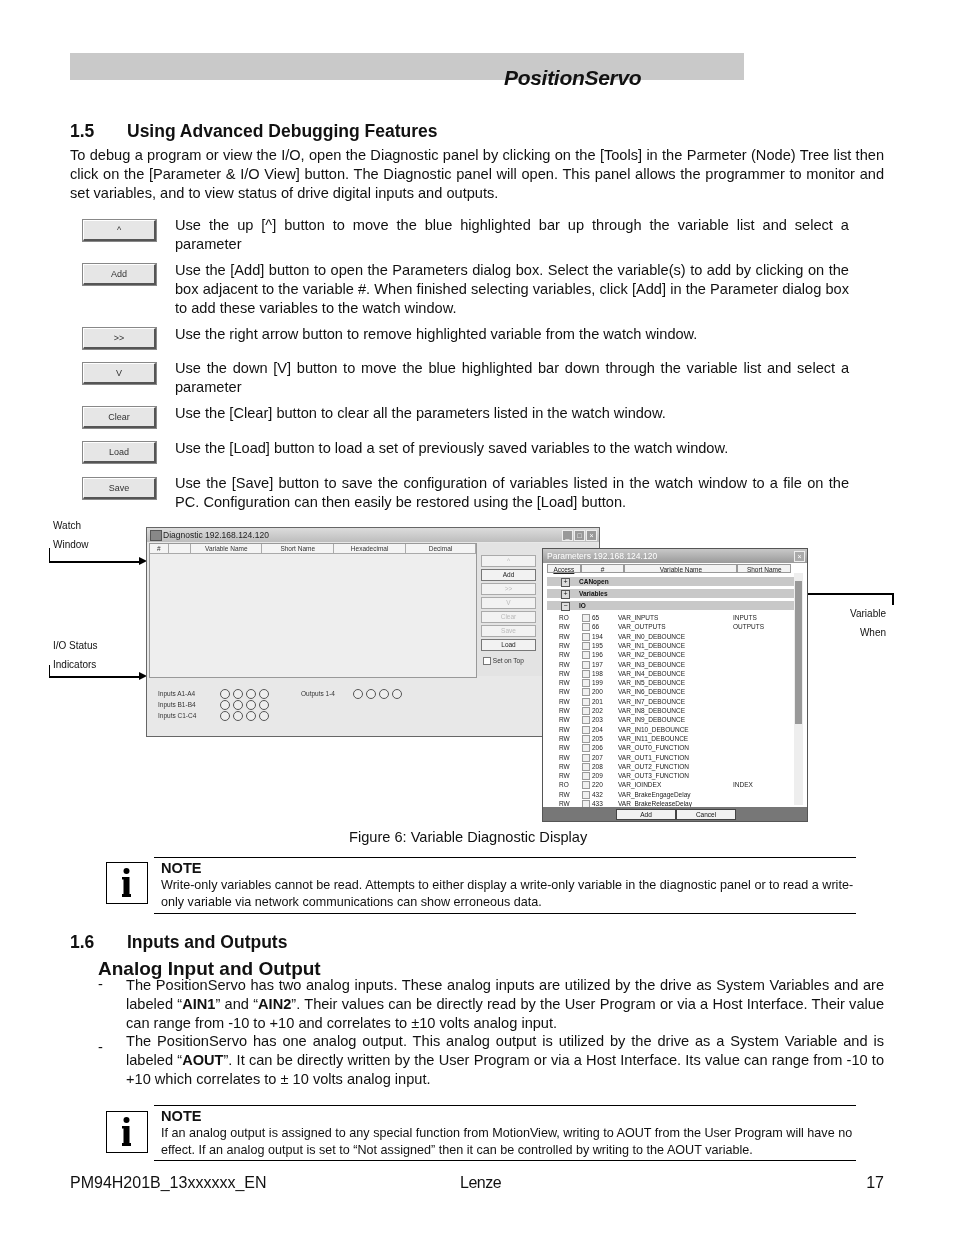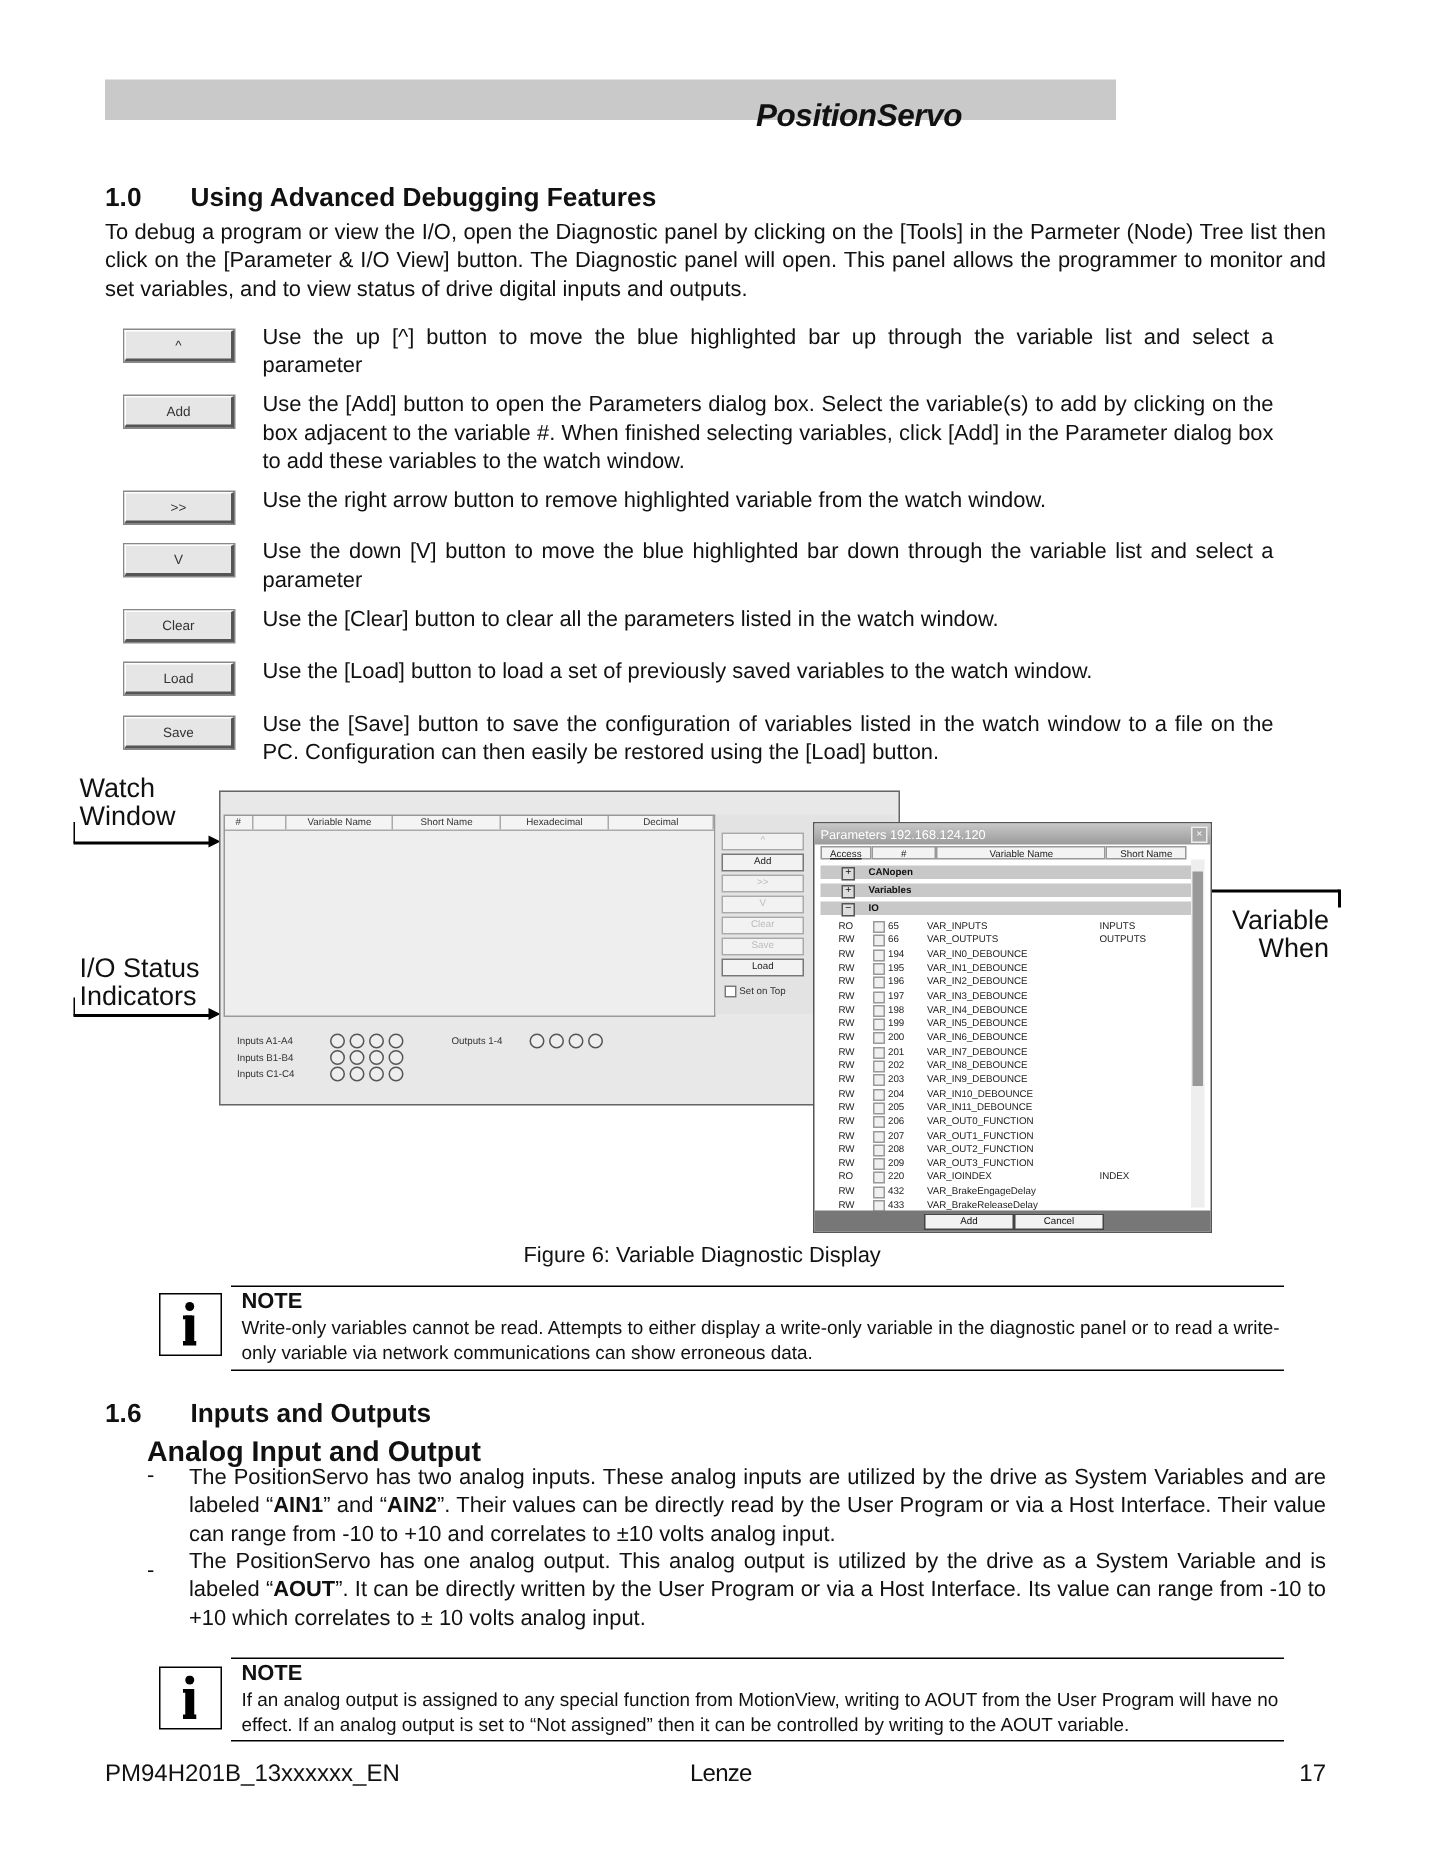"1.0" span.num { text: 1.0 -> 1.5 }
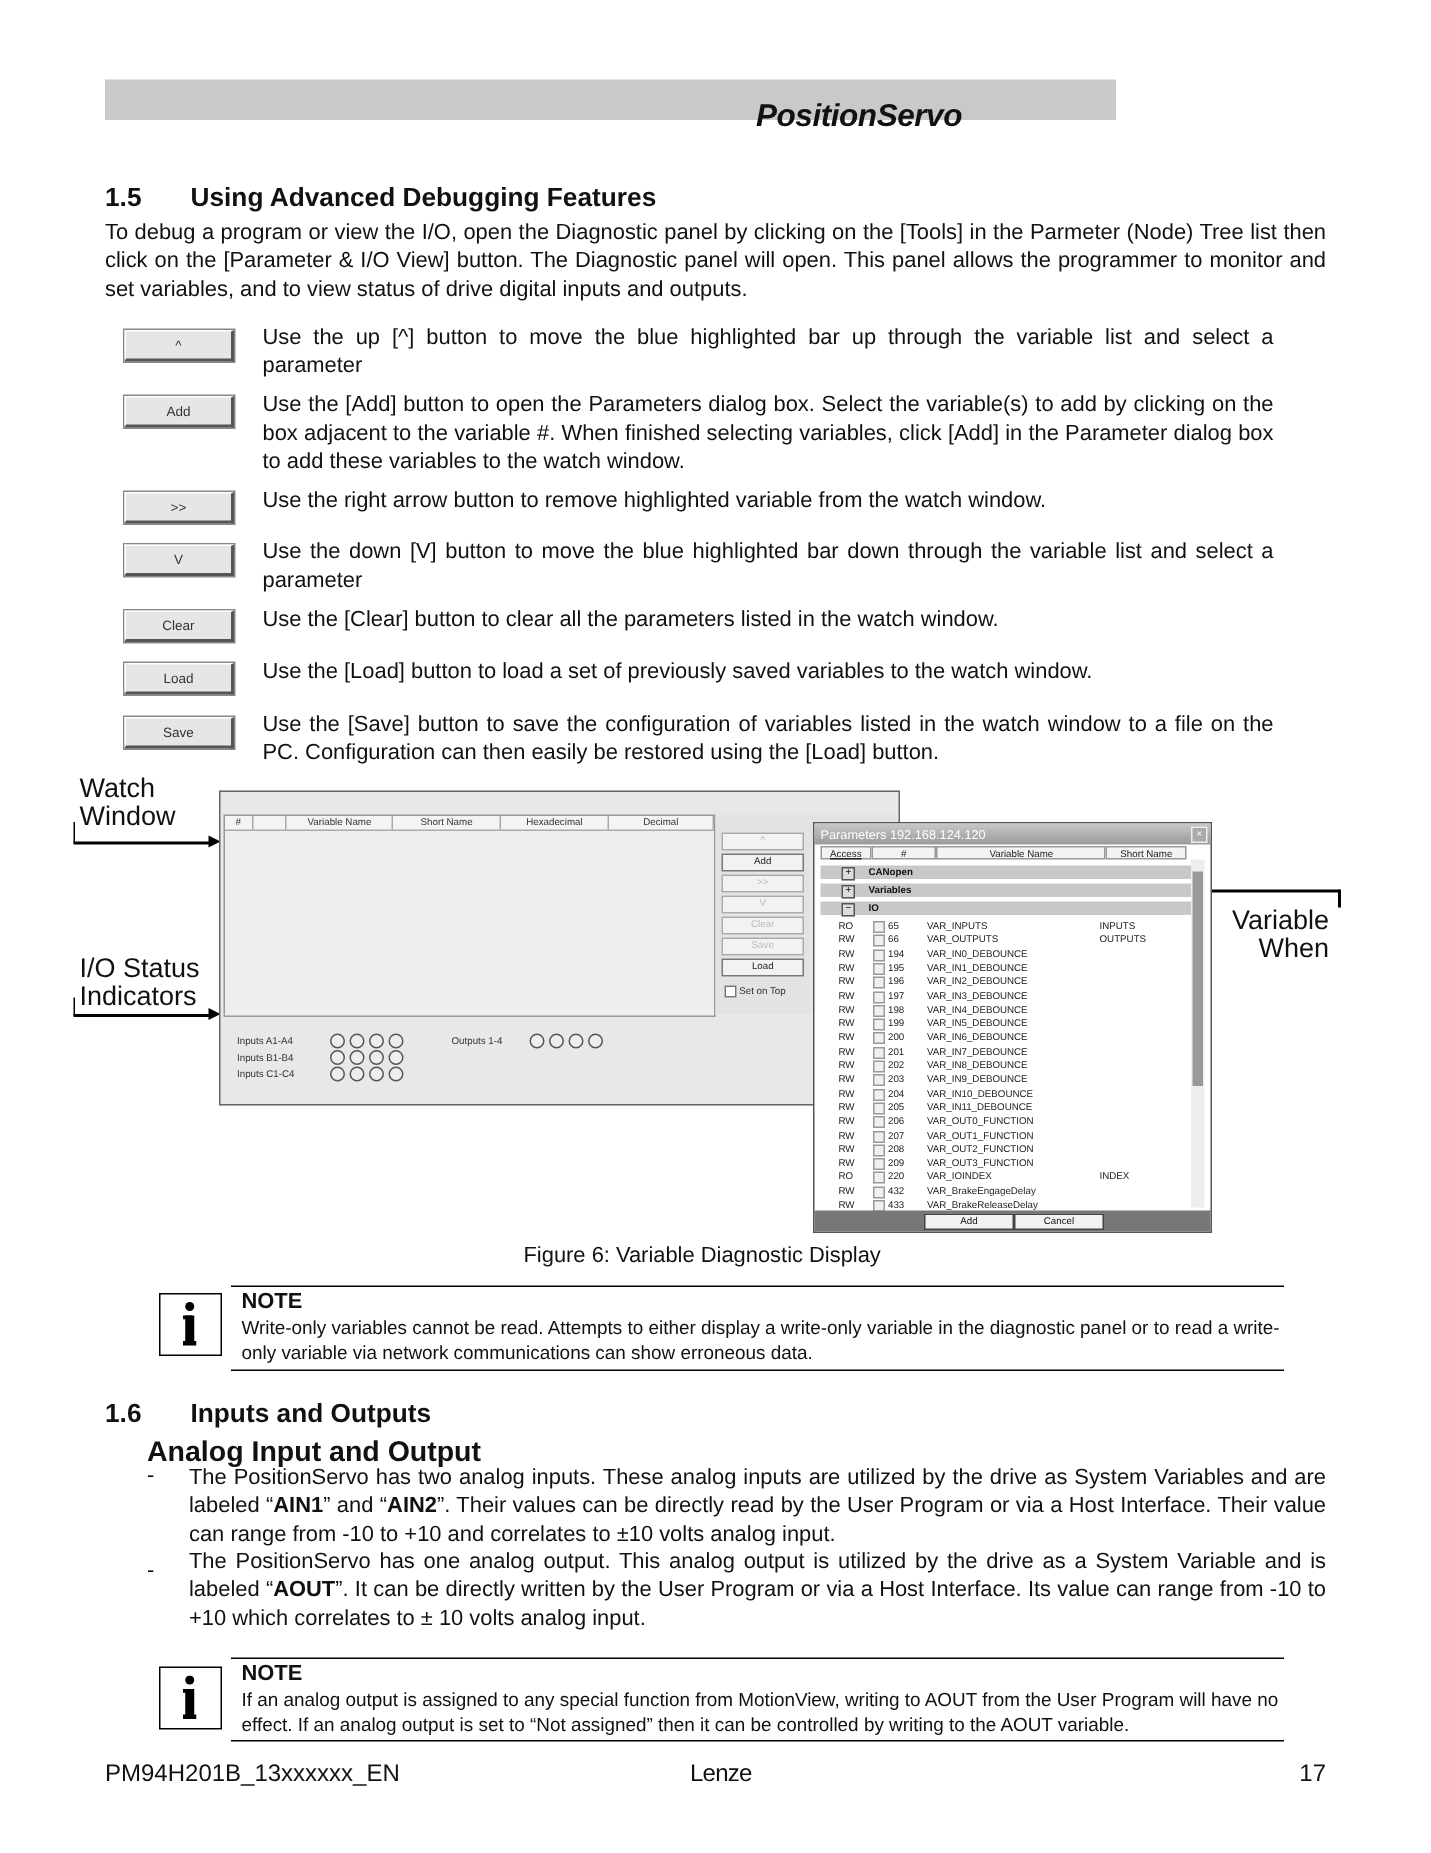"Watch" .fig-label { font-size: 18px -> 10px }
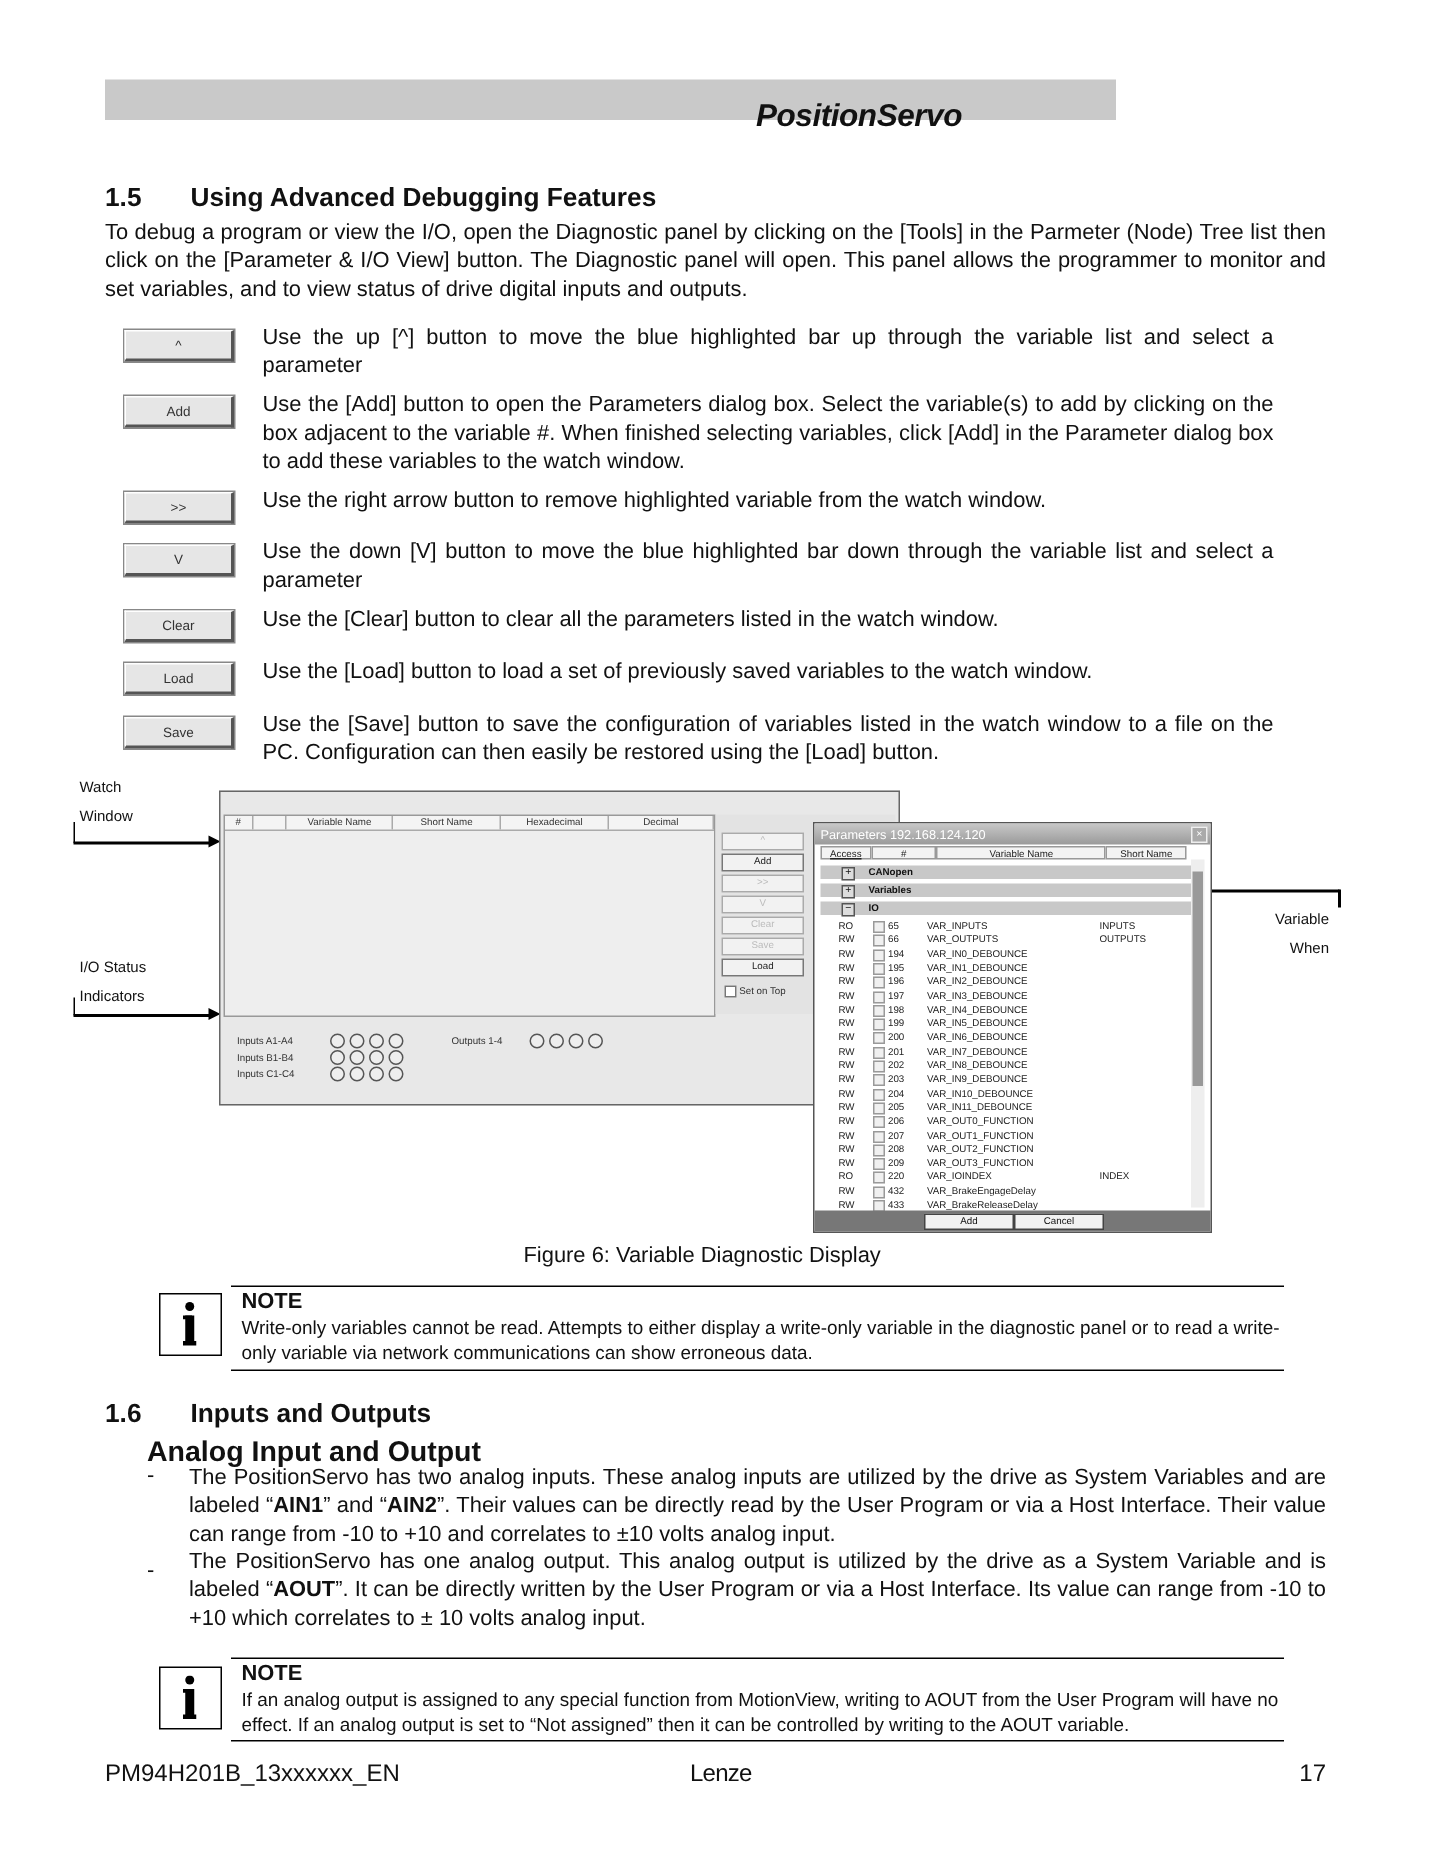"Diagnostic 192.168.124.120" div.diag-title { html: none -> <div> <span></span> <span>Diagnostic 192.168.124.120</span> <span>_</span> <span>□</span> <span>×</span> </div> }
